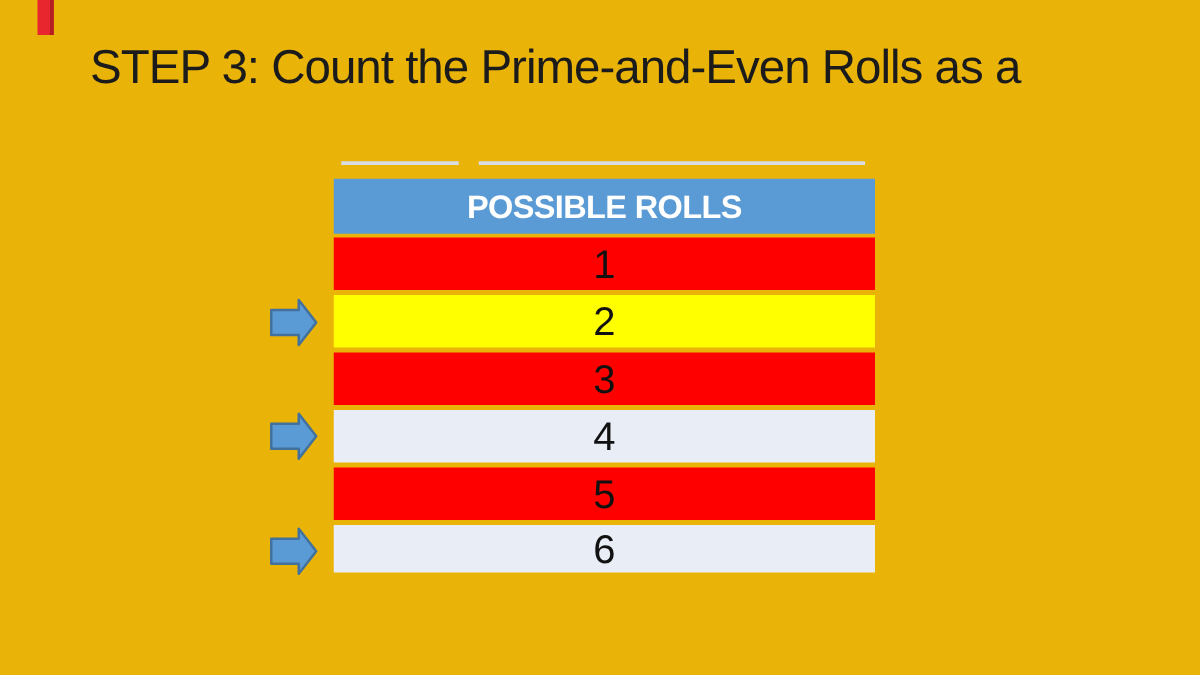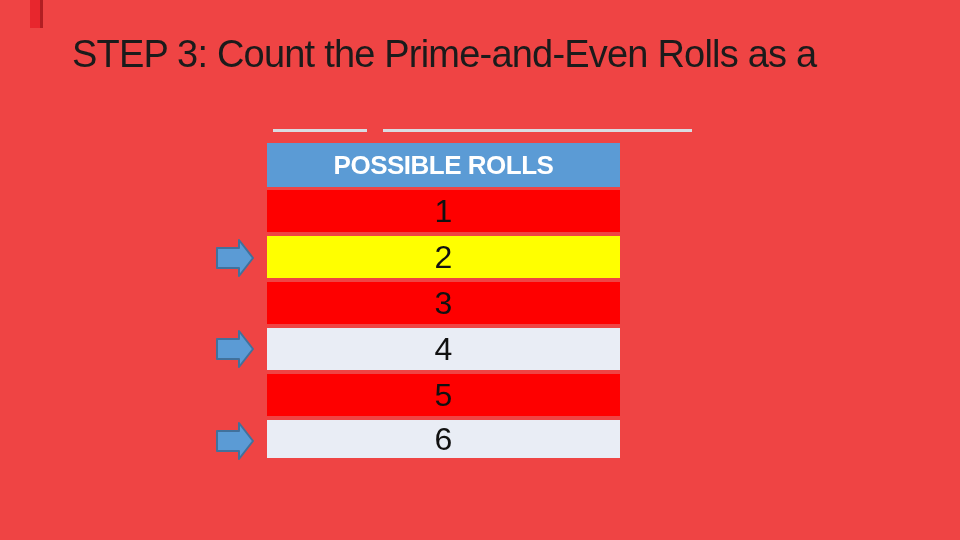"STEP 3: Count the Prime-and-Even" .slide { background: #ef4444 -> #eab308 }
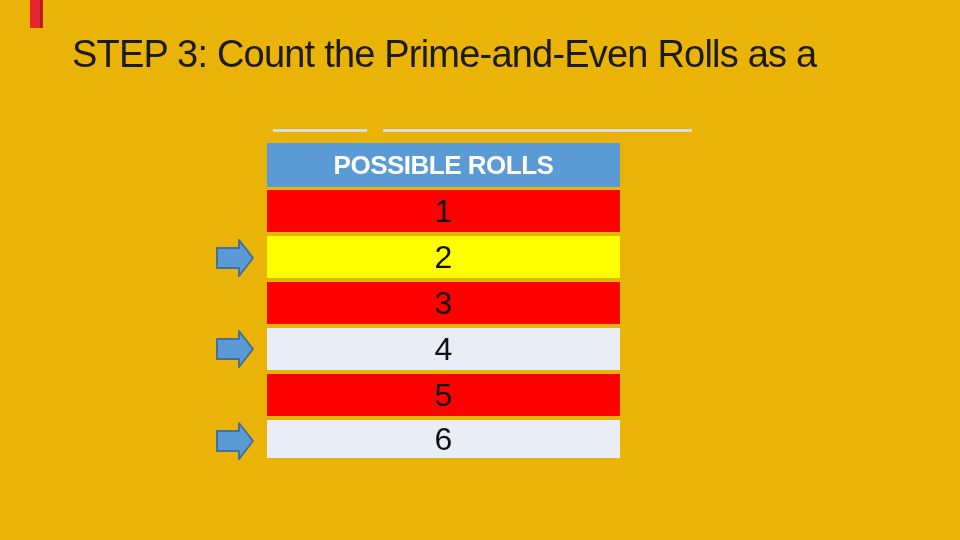"POSSIBLE ROLLS" .rolls-table { width: 353px -> 433px }
